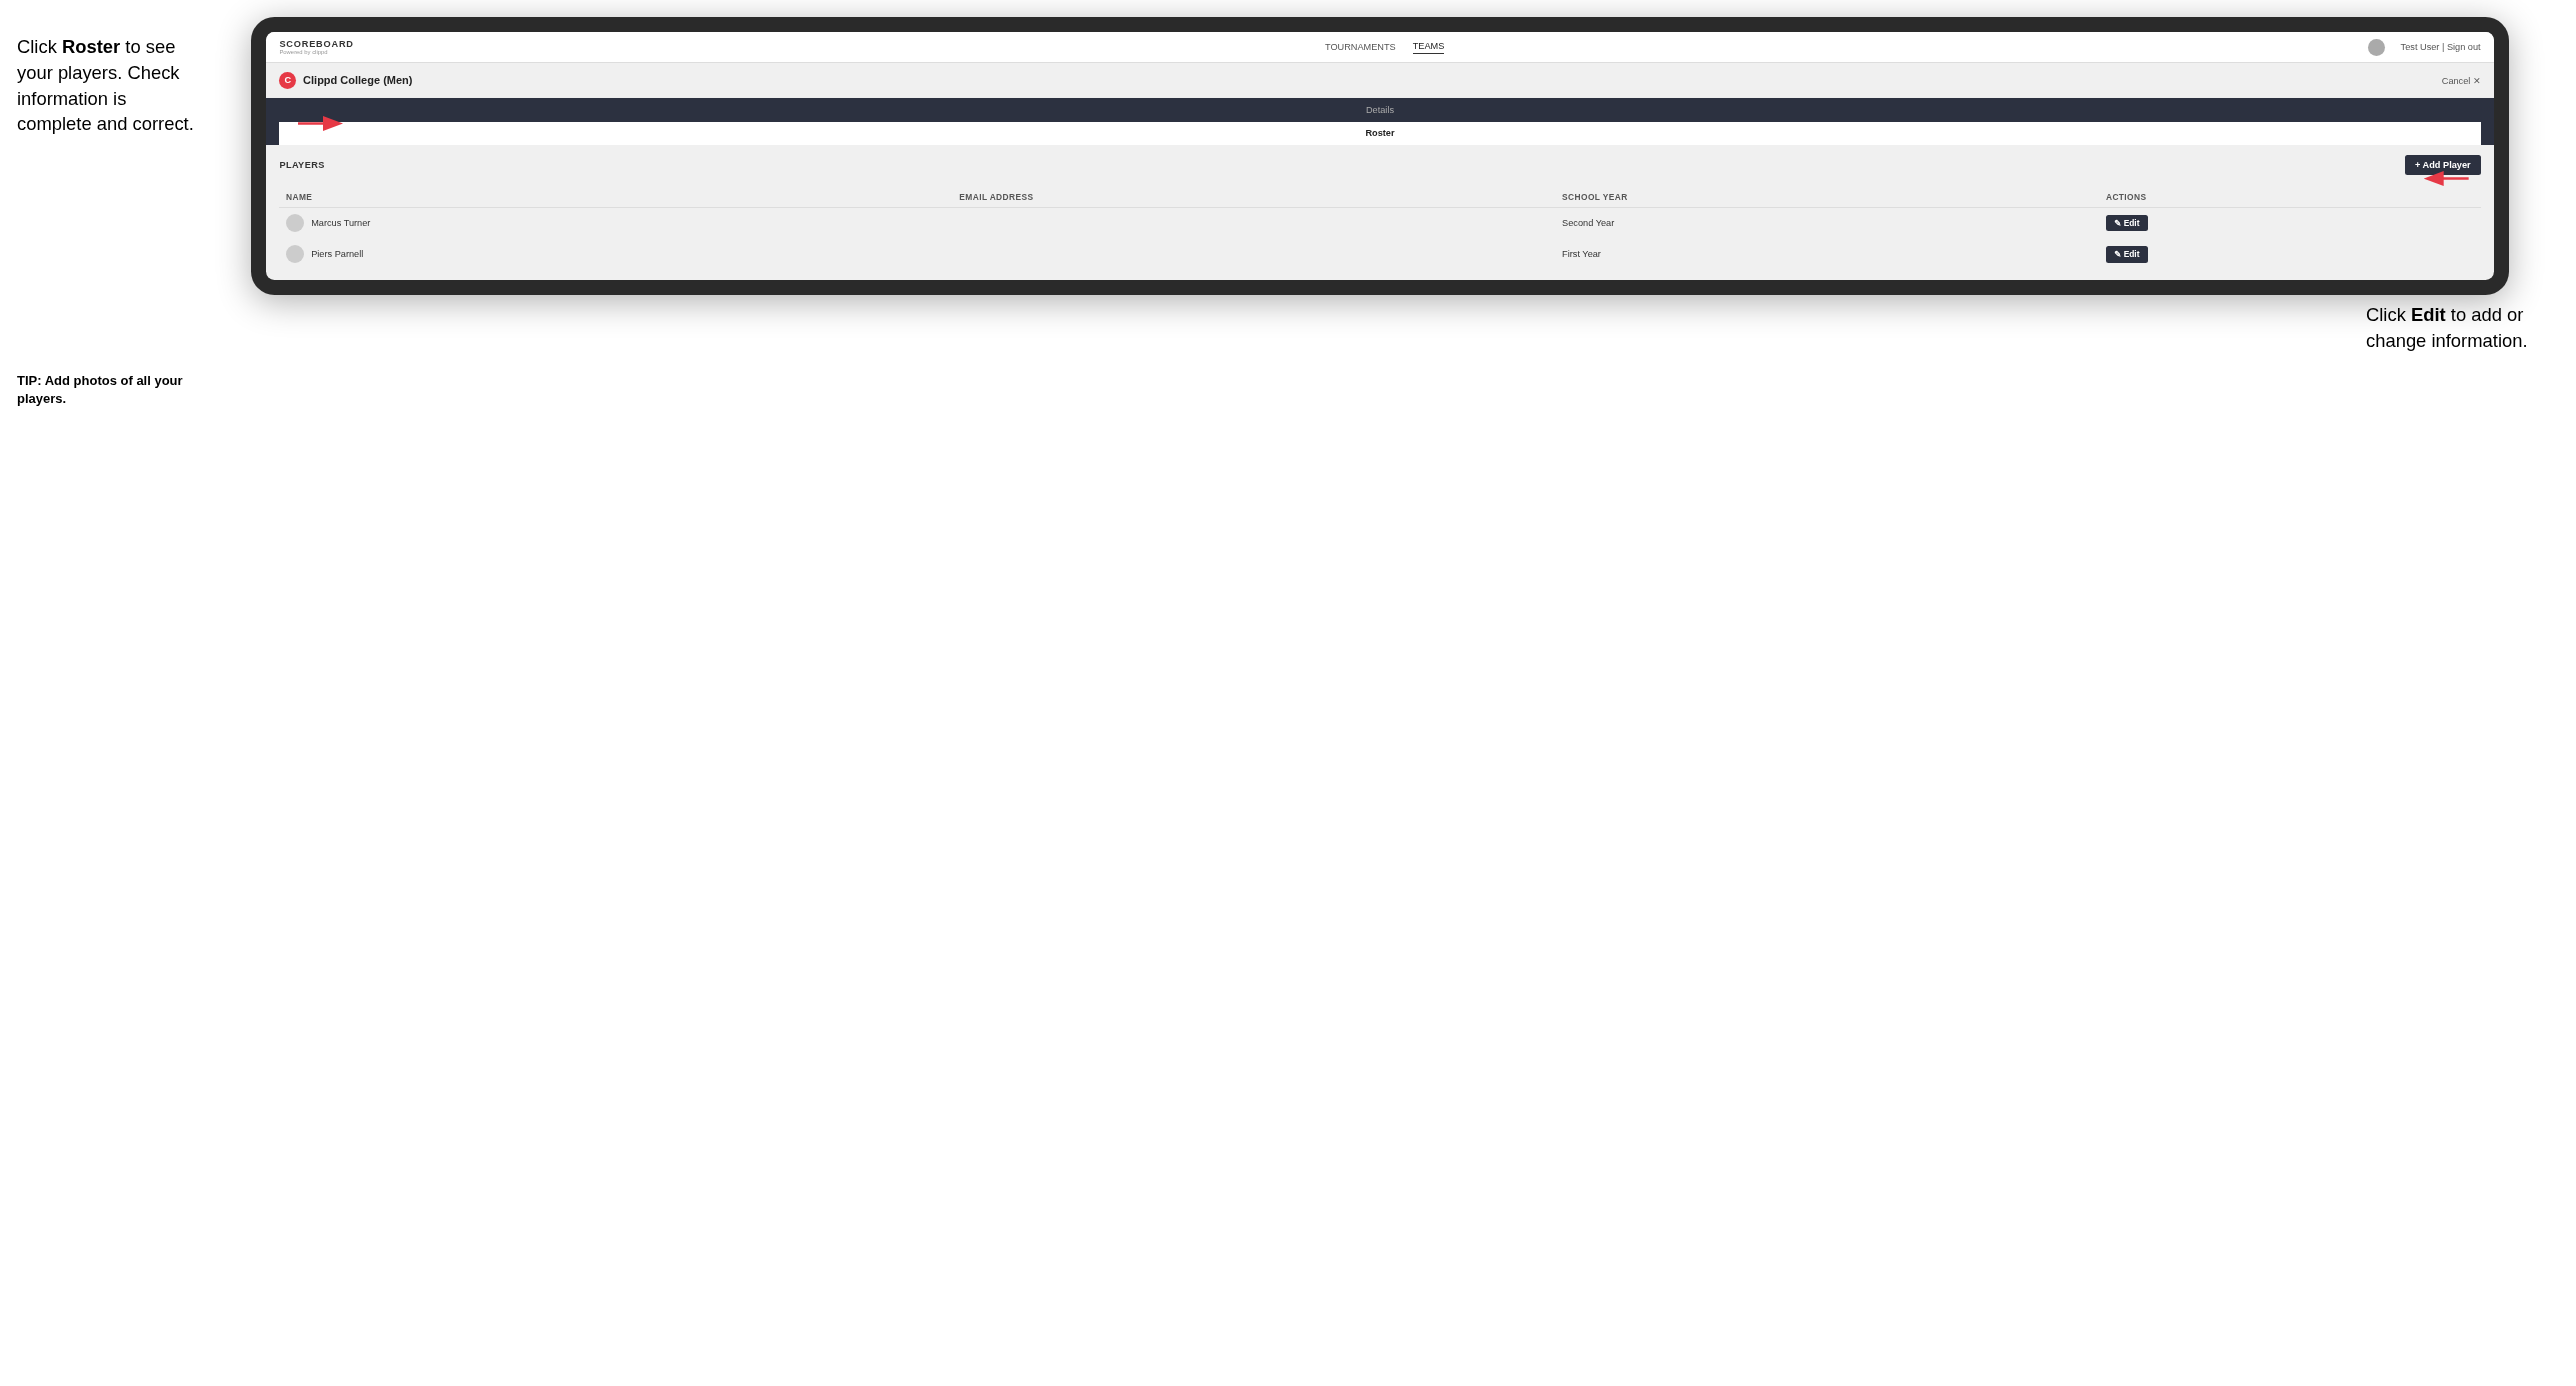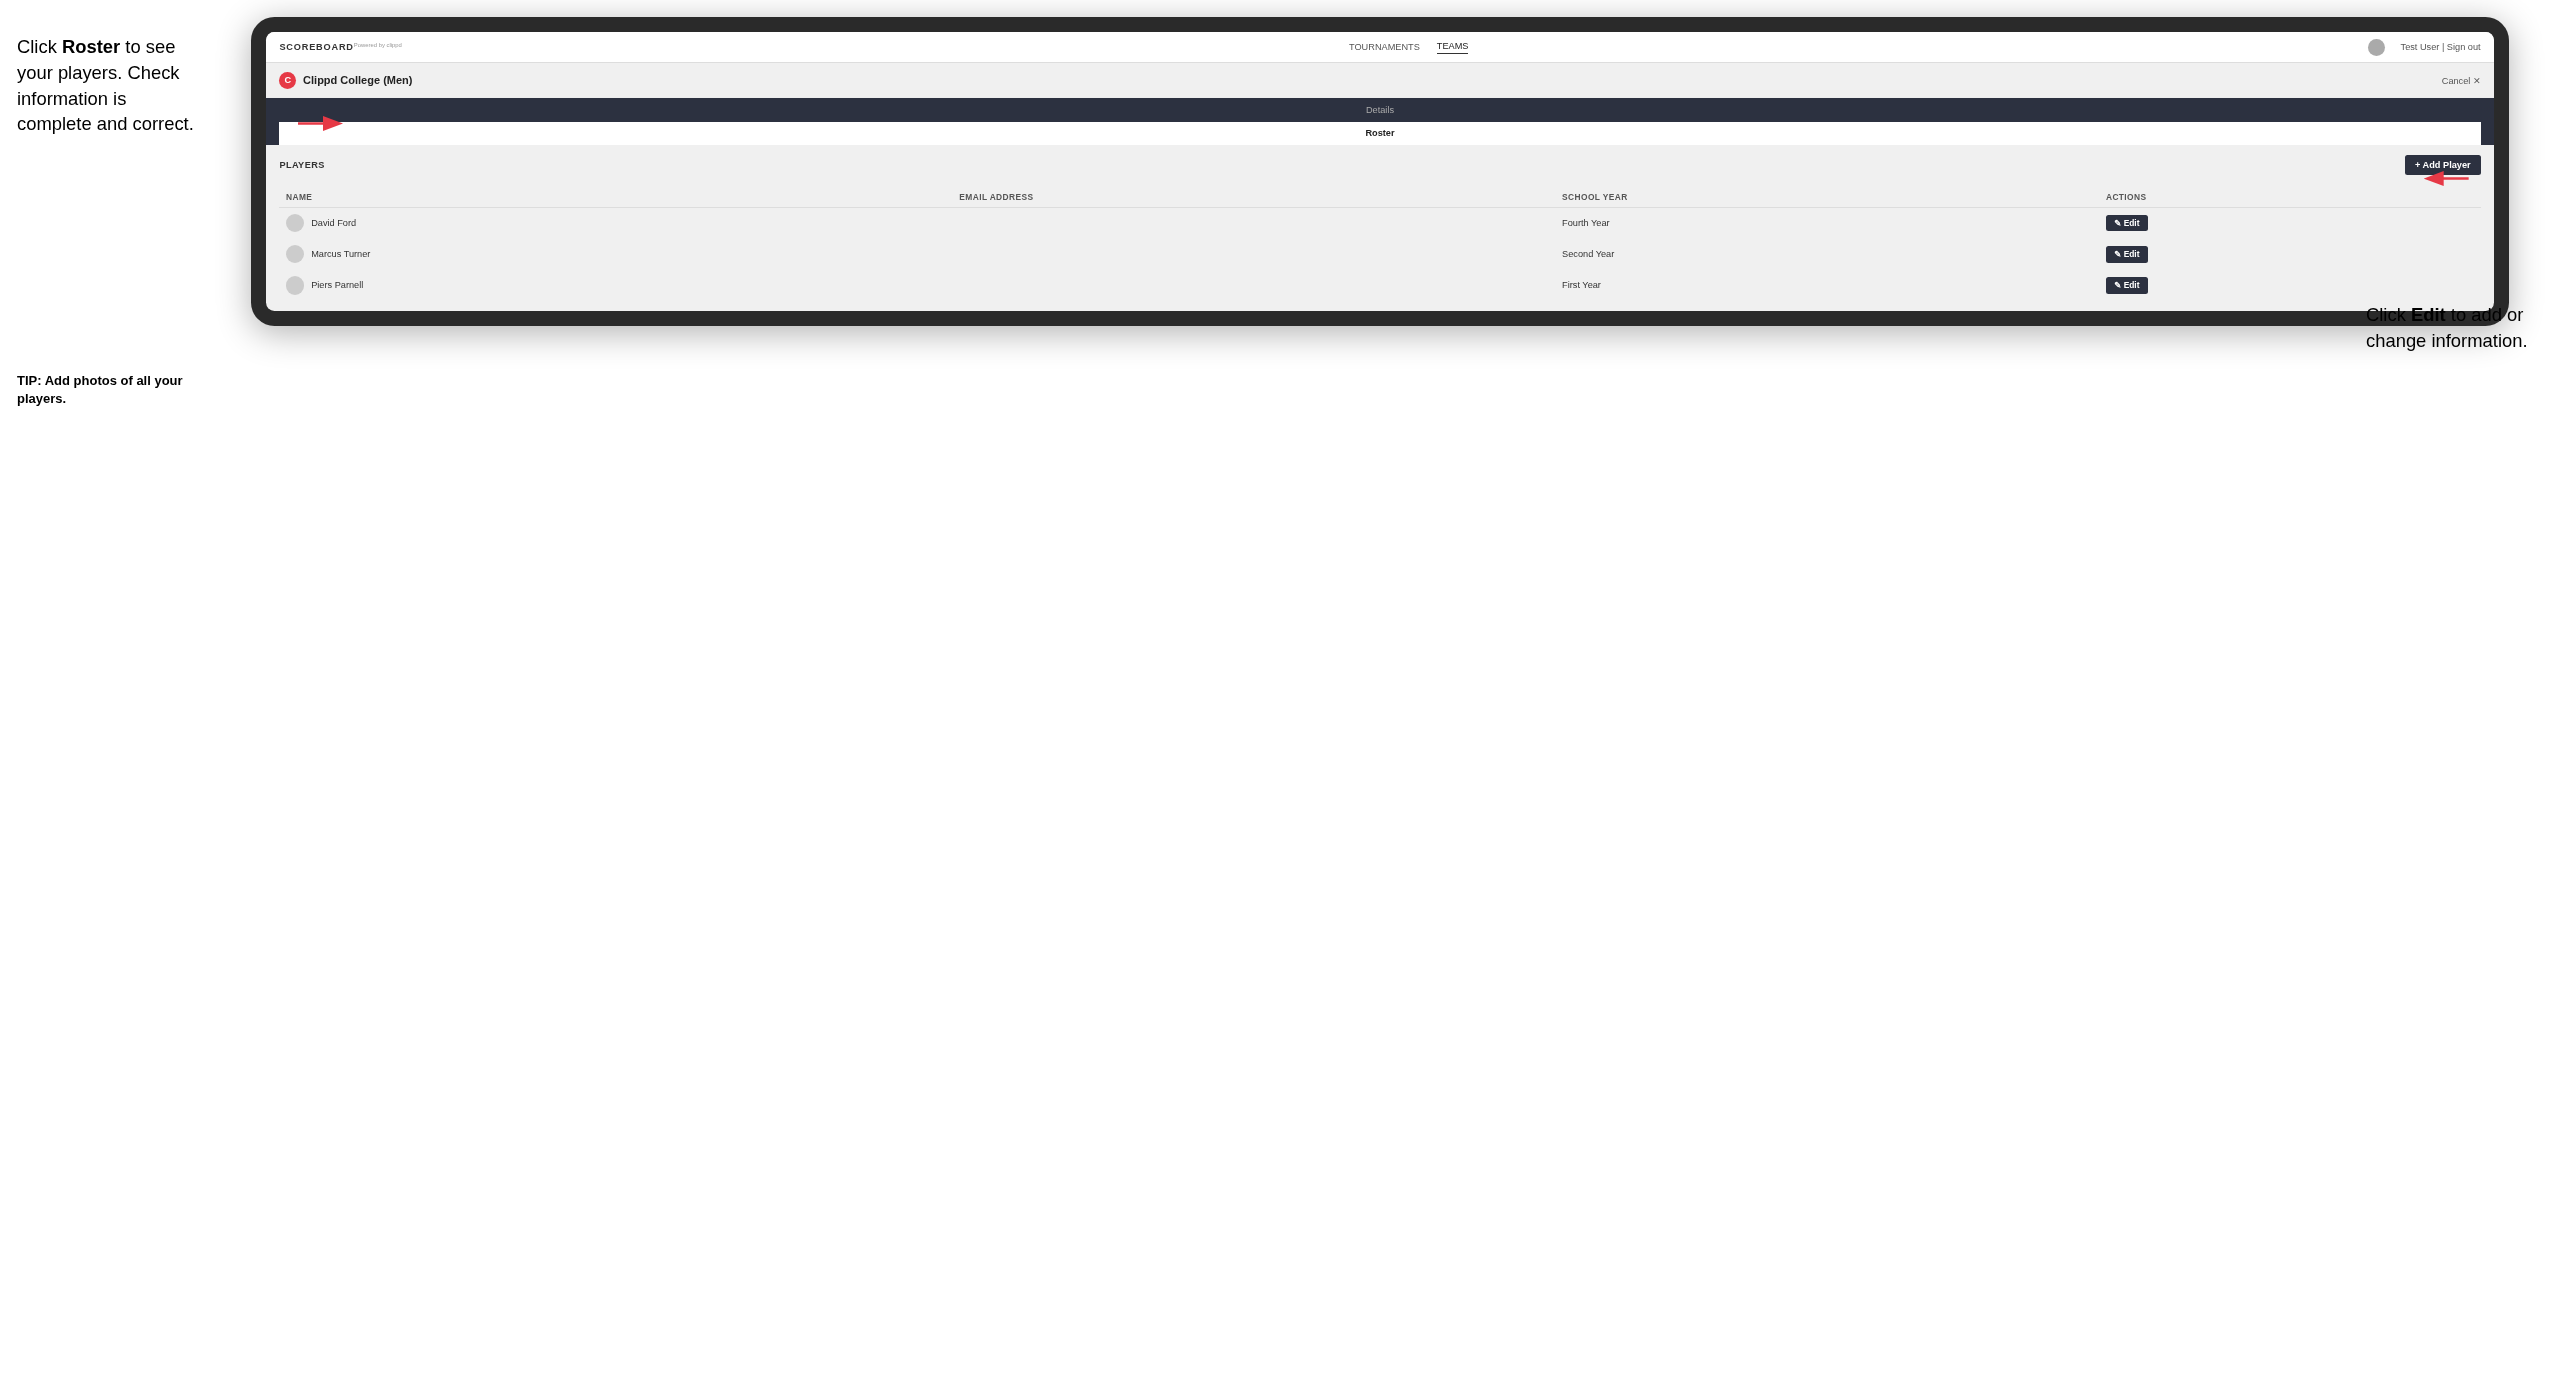"SCOREBOARD" .app-logo { flex-direction: row -> column }
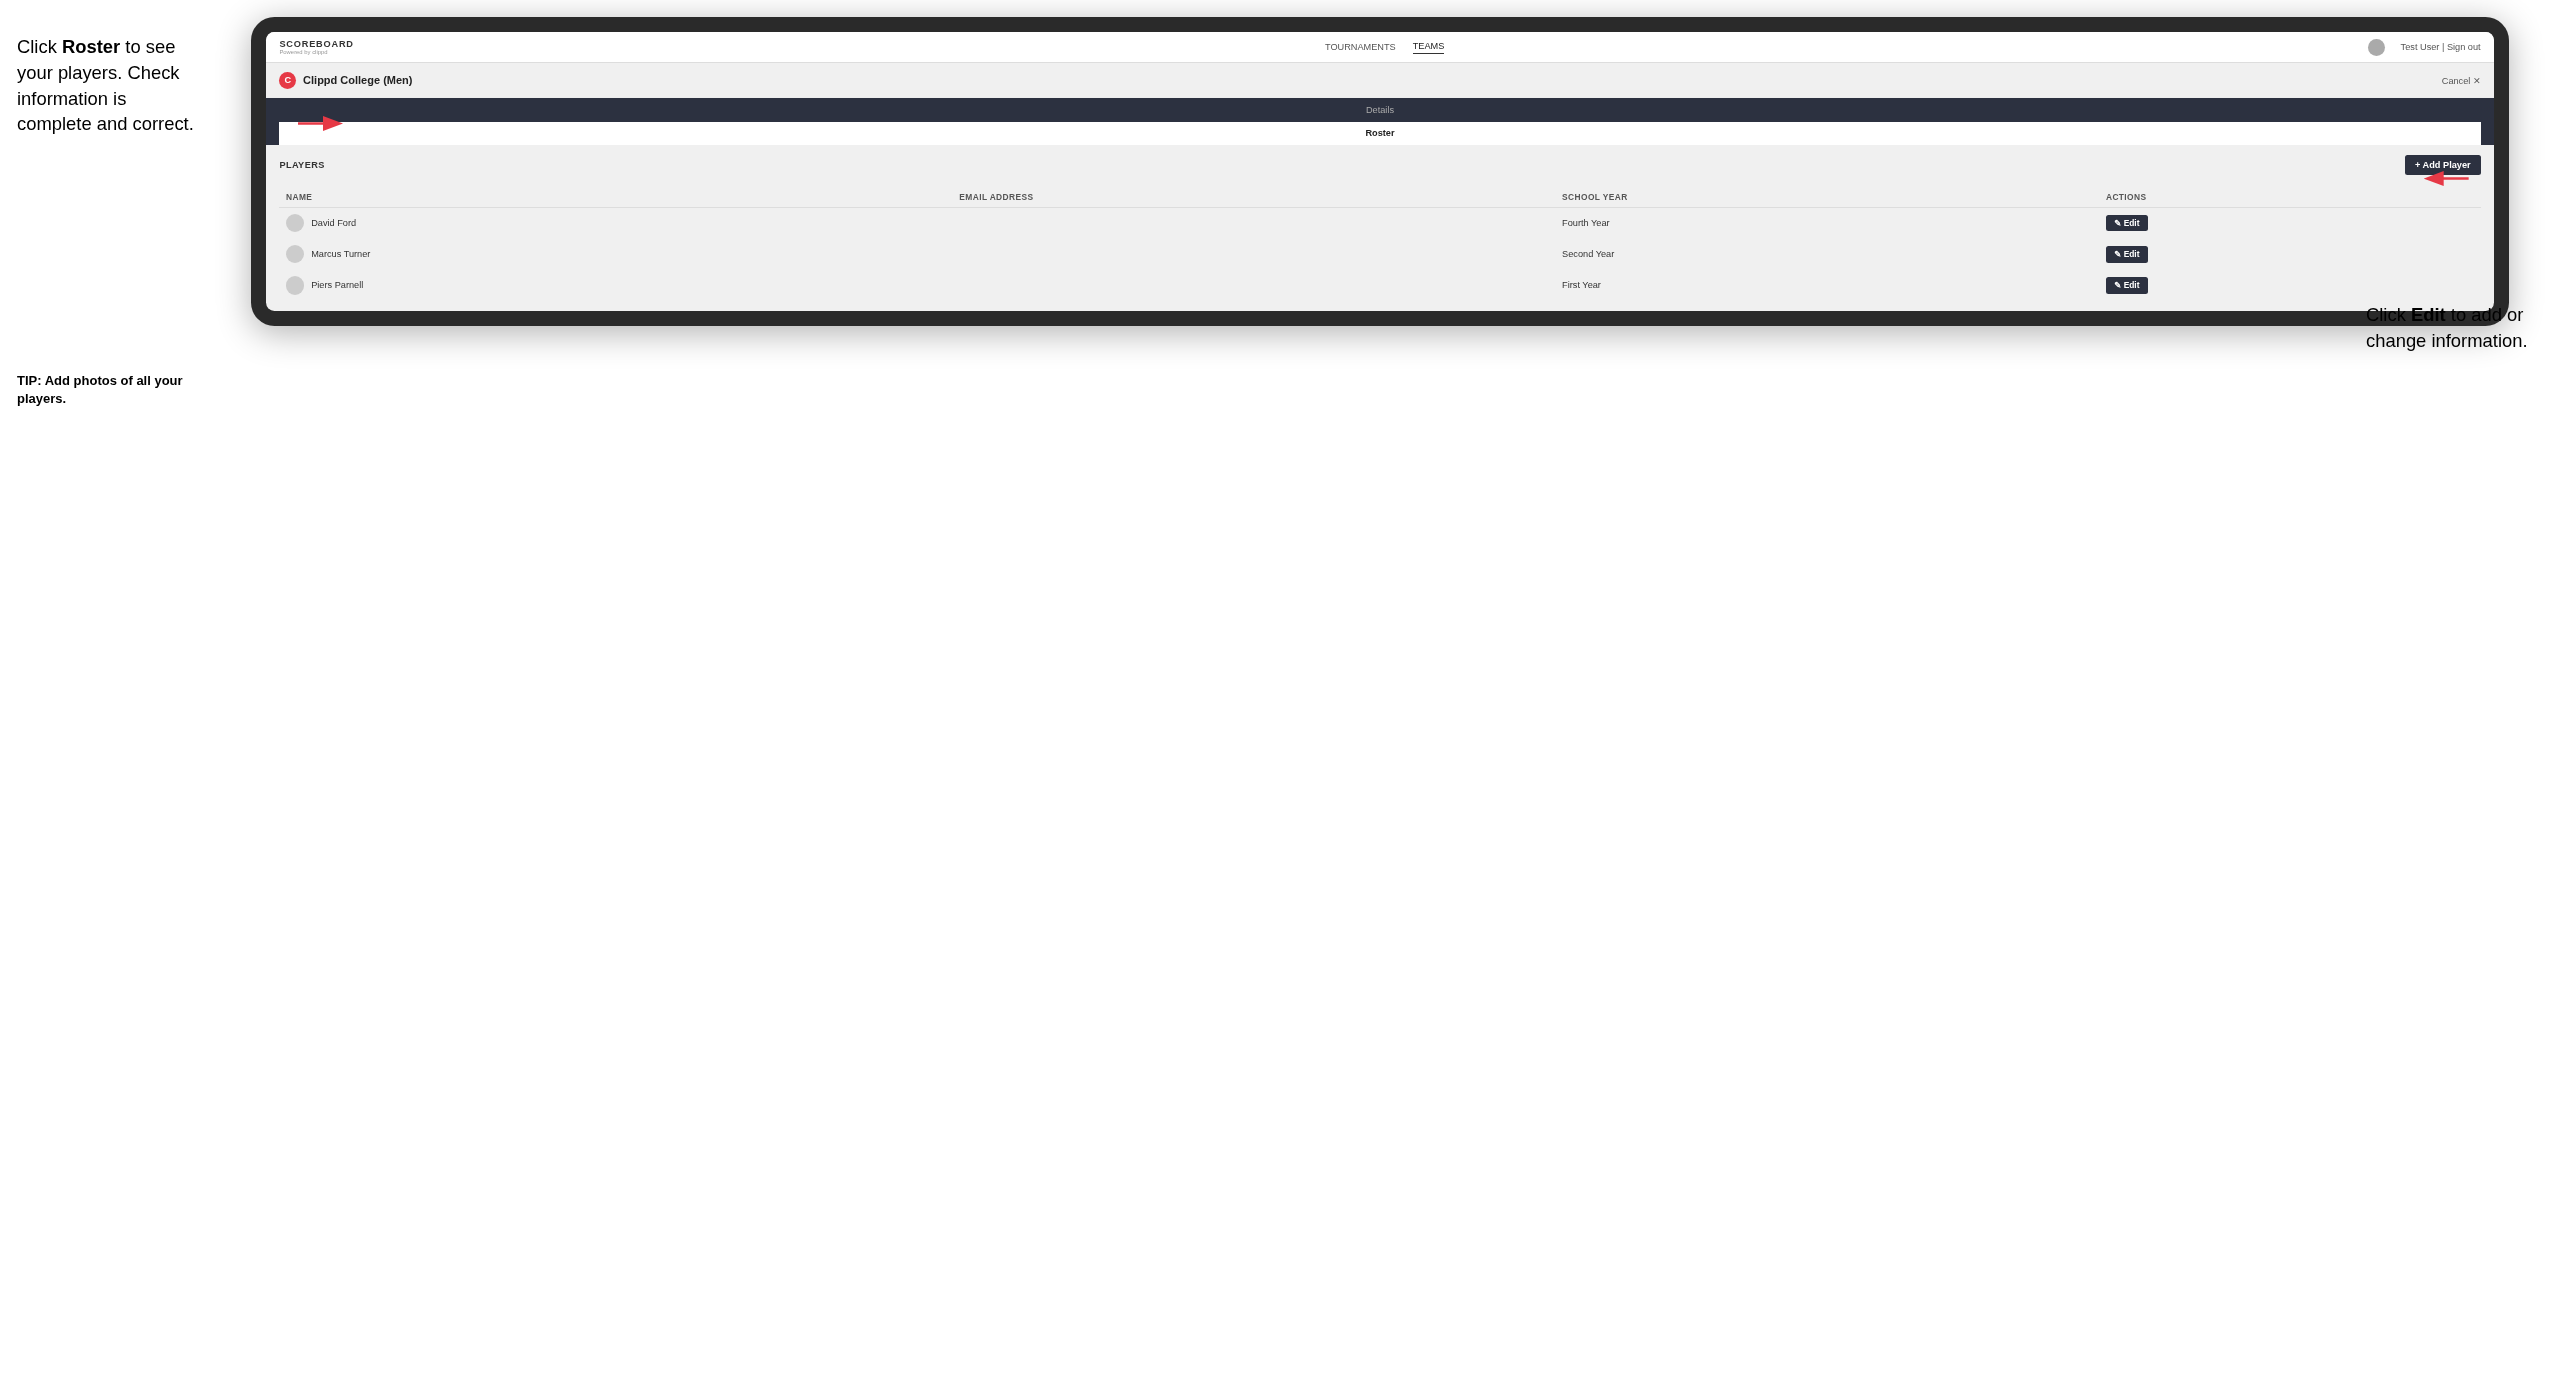"David Ford" tr { html: <tr> <td> <div> <div></div> <span>David Ford</span> </div> </td> <td></td> <td>Fourth Year</td> <td> <button>✎ Edit</button> </td> </tr> -> none }
